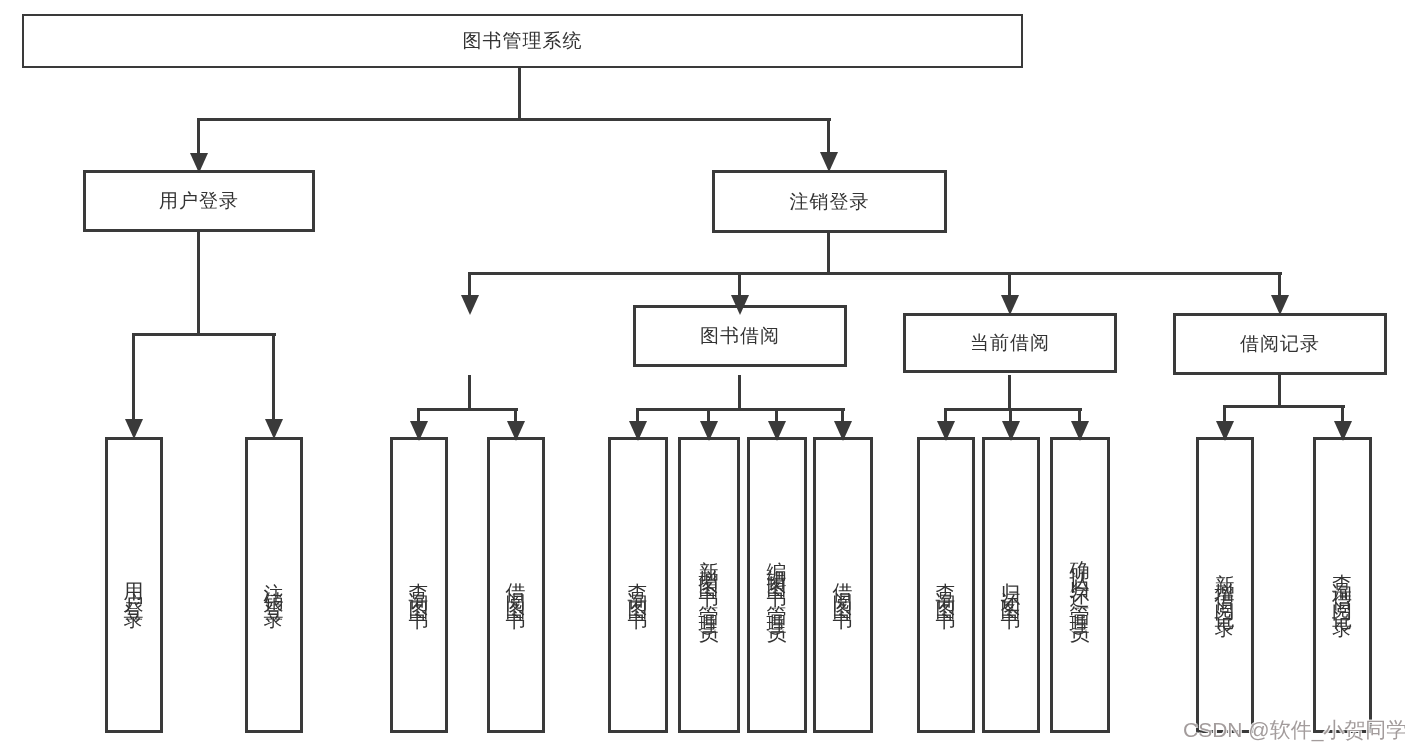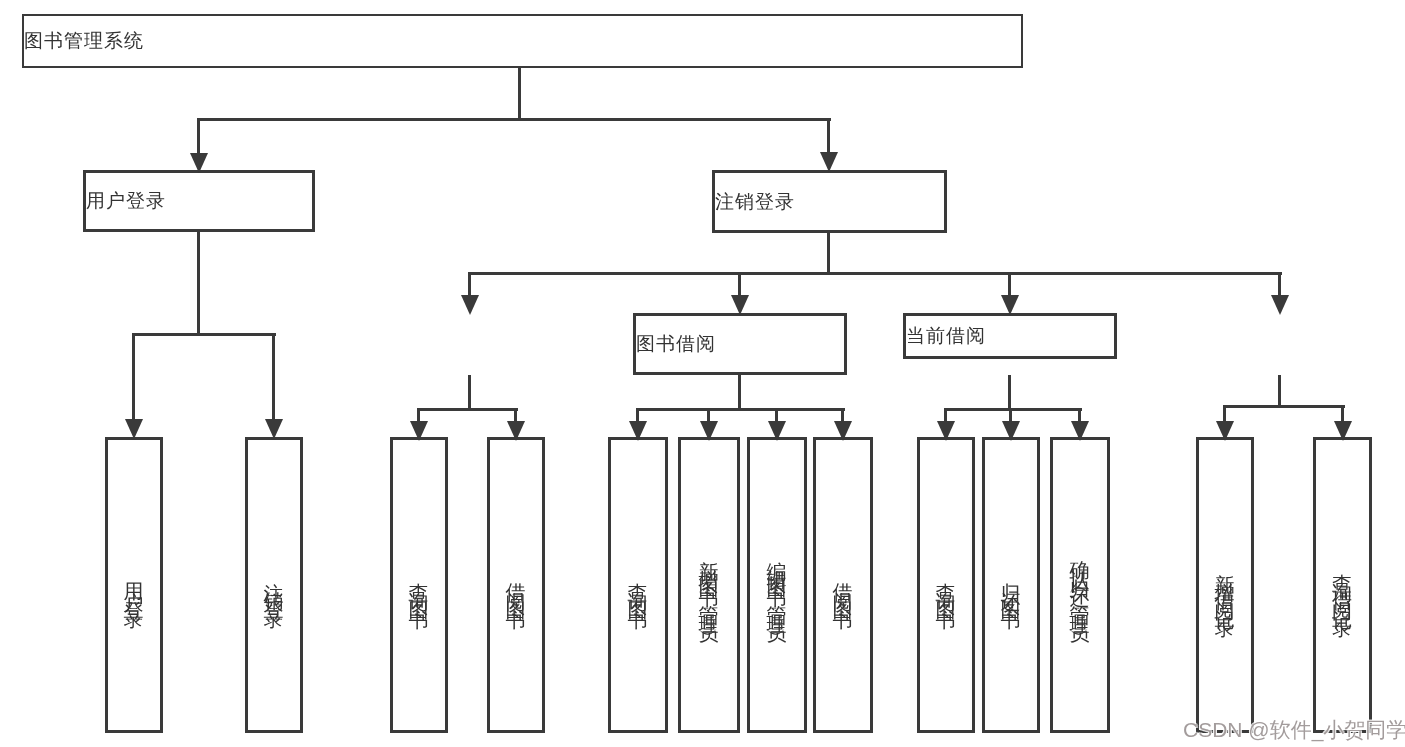"图书管理系统" .hbox { justify-content: flex-start -> center }
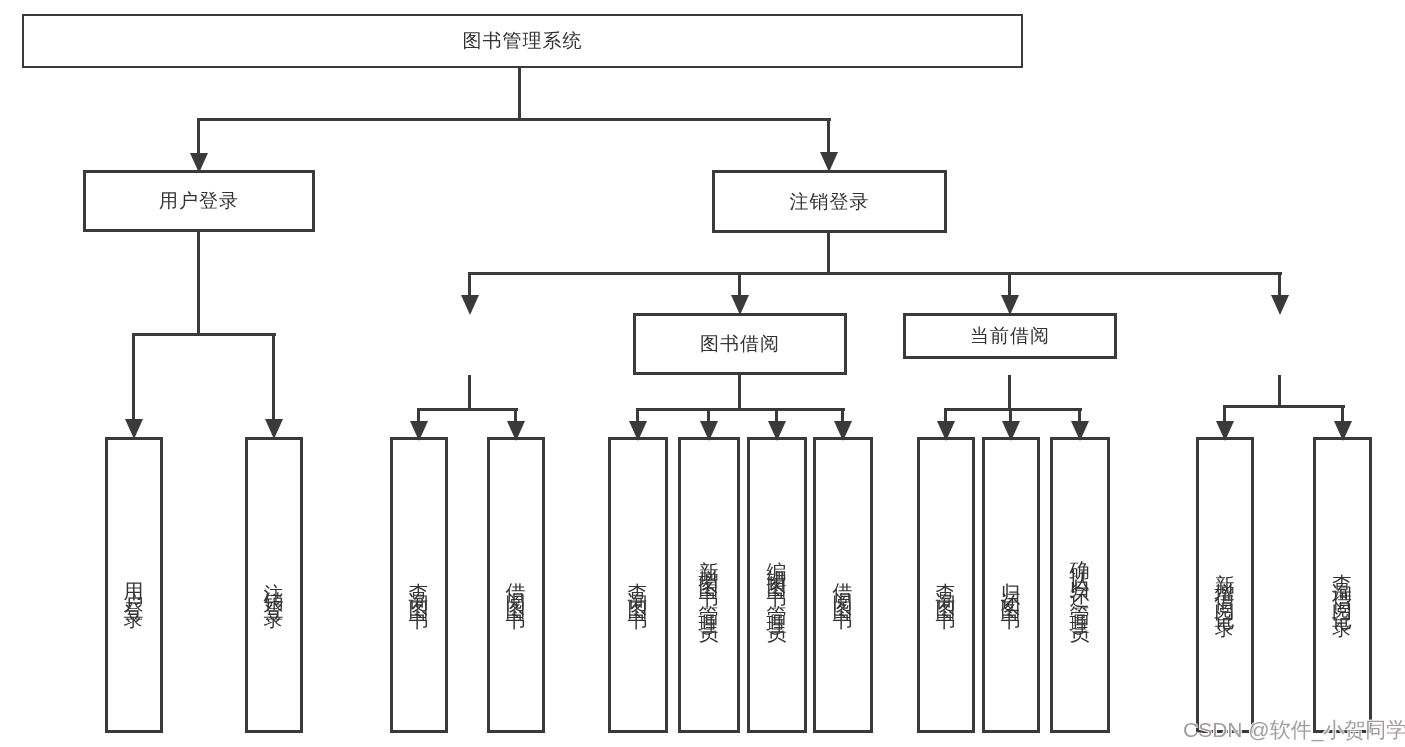"图书借阅" div.hbox { top: 313px -> 305px }
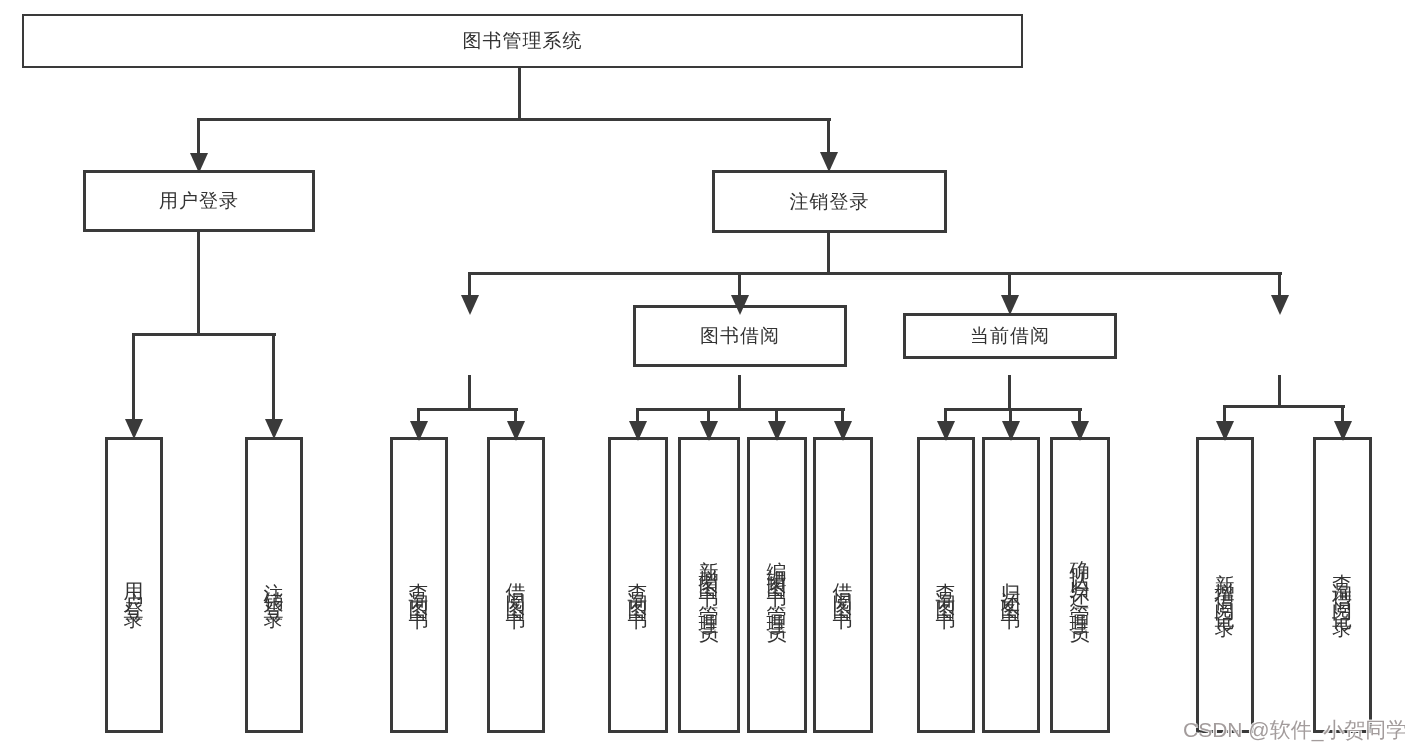"当前借阅" div.hbox { height: 46px -> 60px }
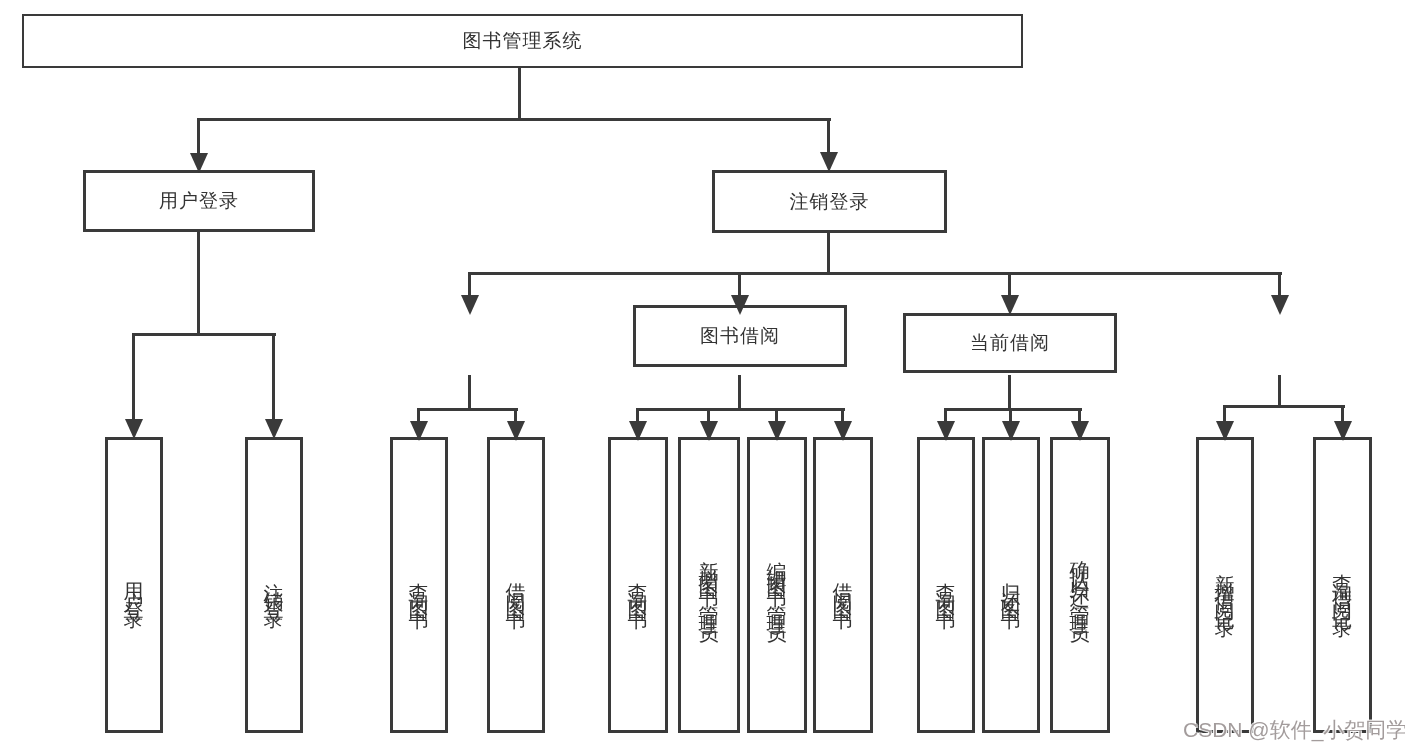"借阅记录" div.hbox { html: none -> <div> <span>借阅记录</span> </div> }
